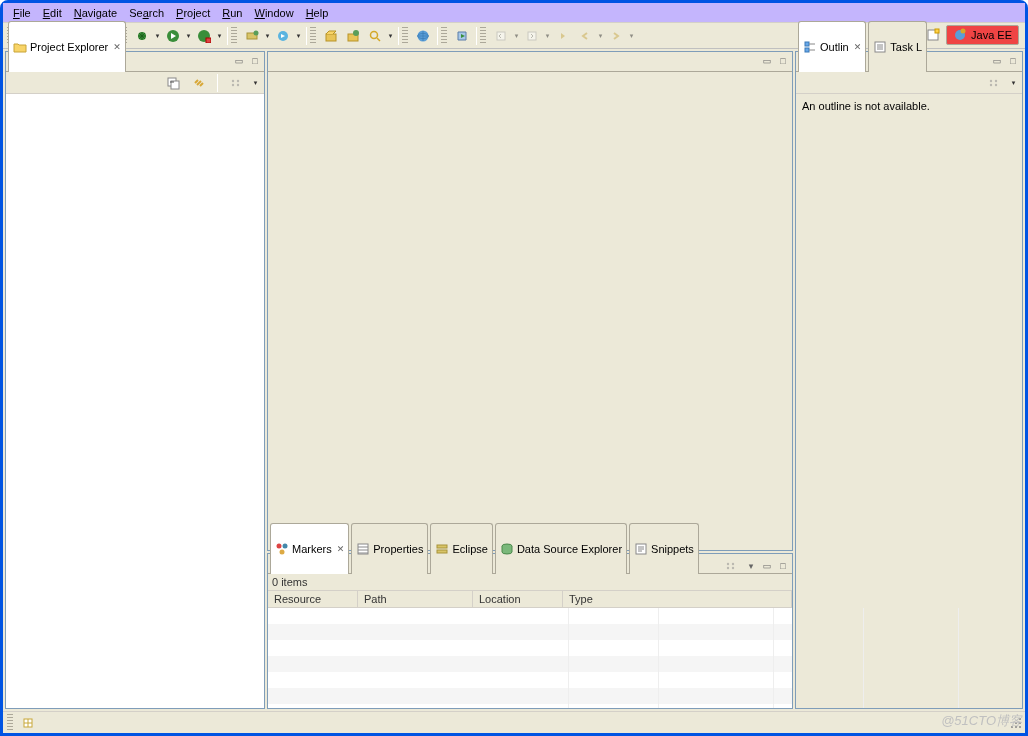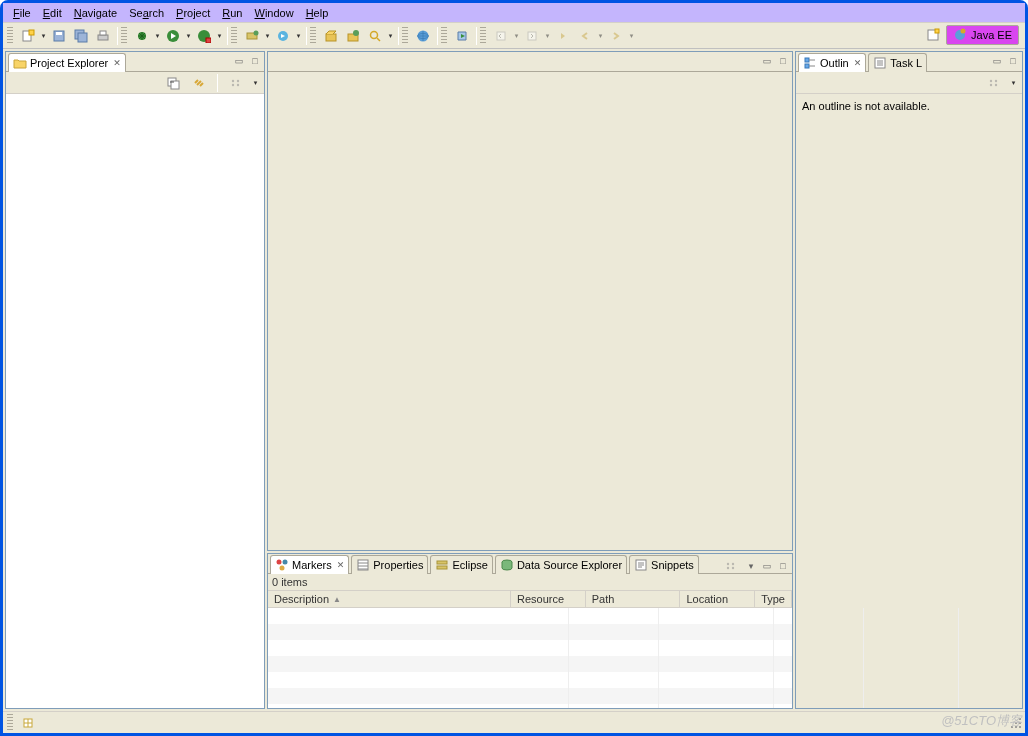"Java EE" .persp-btn { background: #d946ef -> #ef4444 }
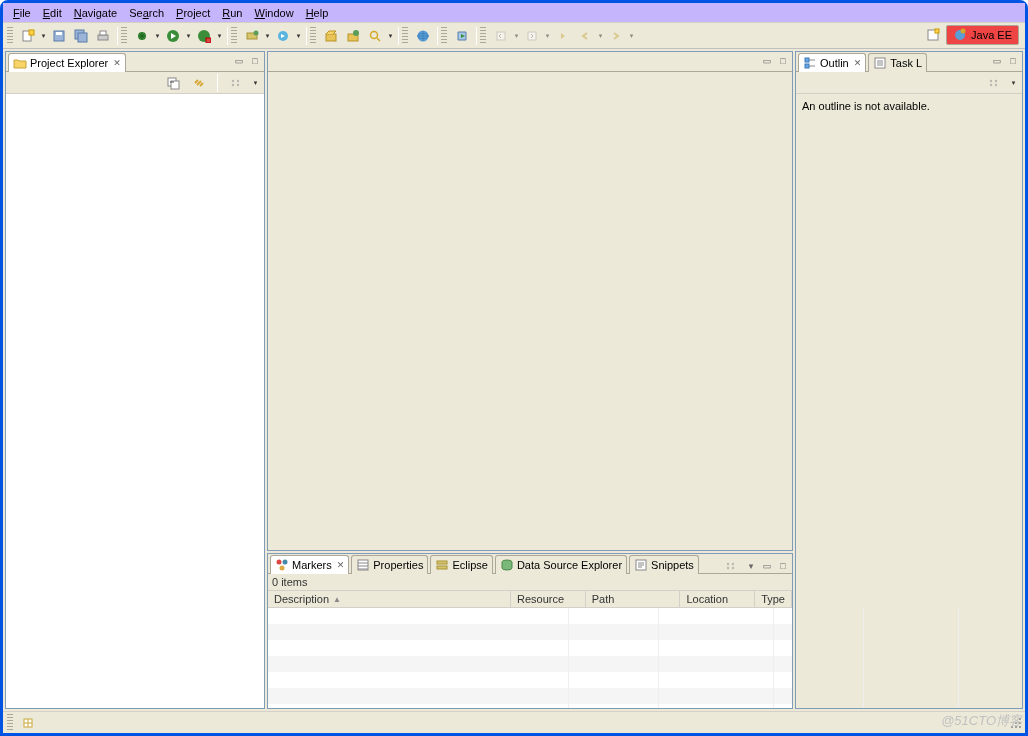"Project Explorer" .tab { padding: 2px 4px -> 18px 4px }
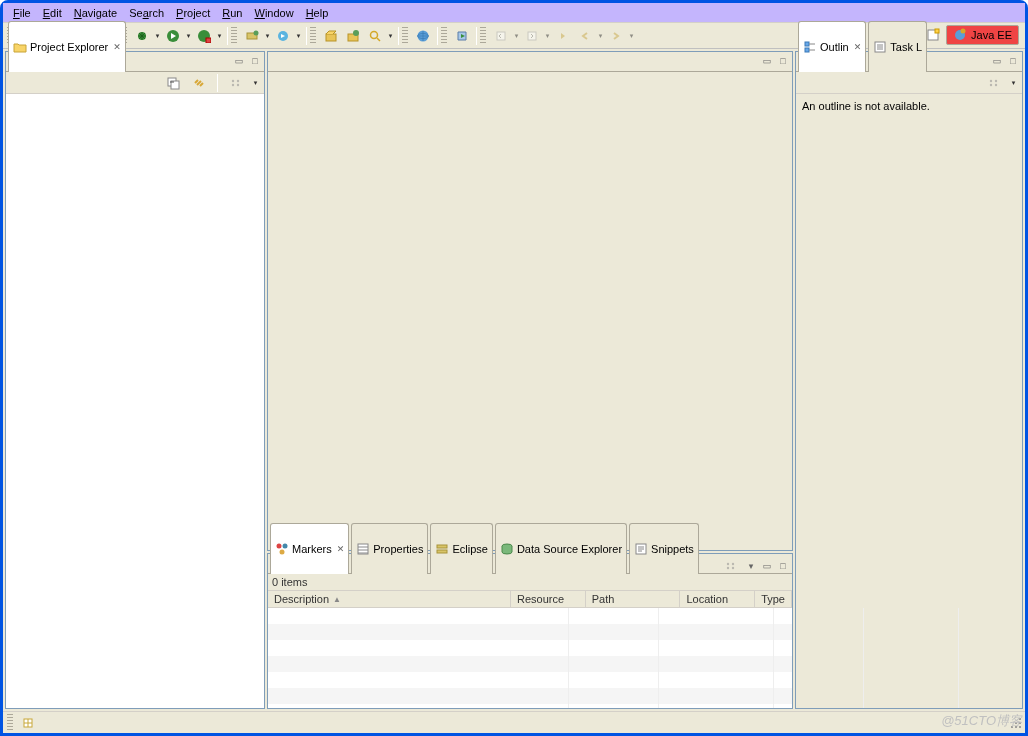"Description" div.th { html: <div> <span>Description</span> <span>▲</span> </div> -> none }
